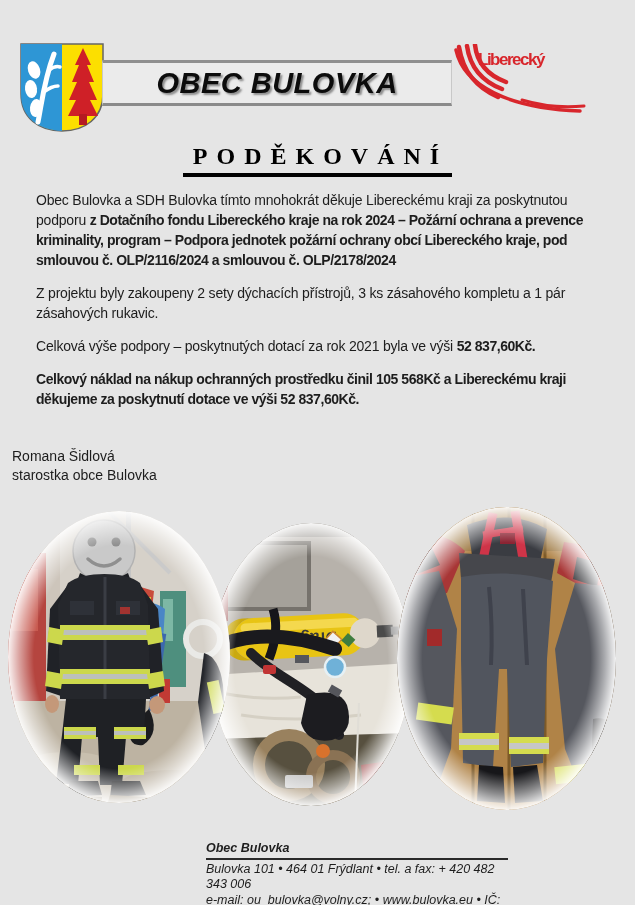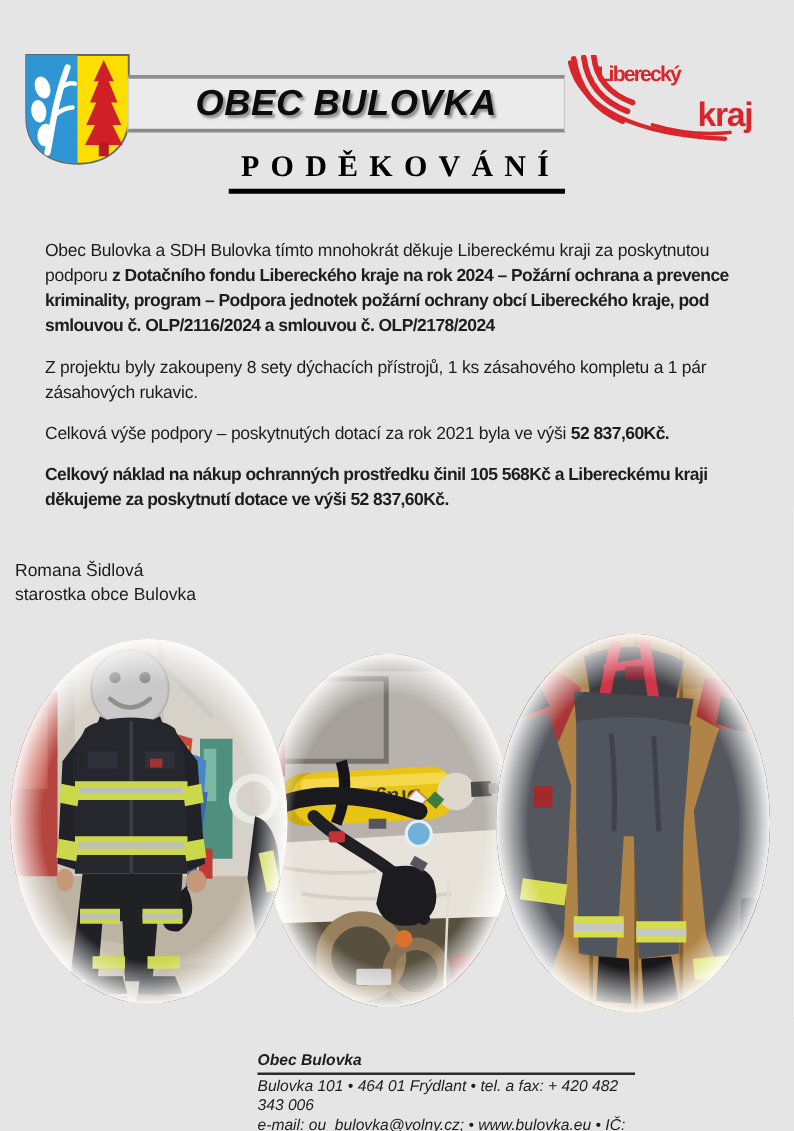"kraj" span.lk-l2 { html: <span>kraj</span> -> none }
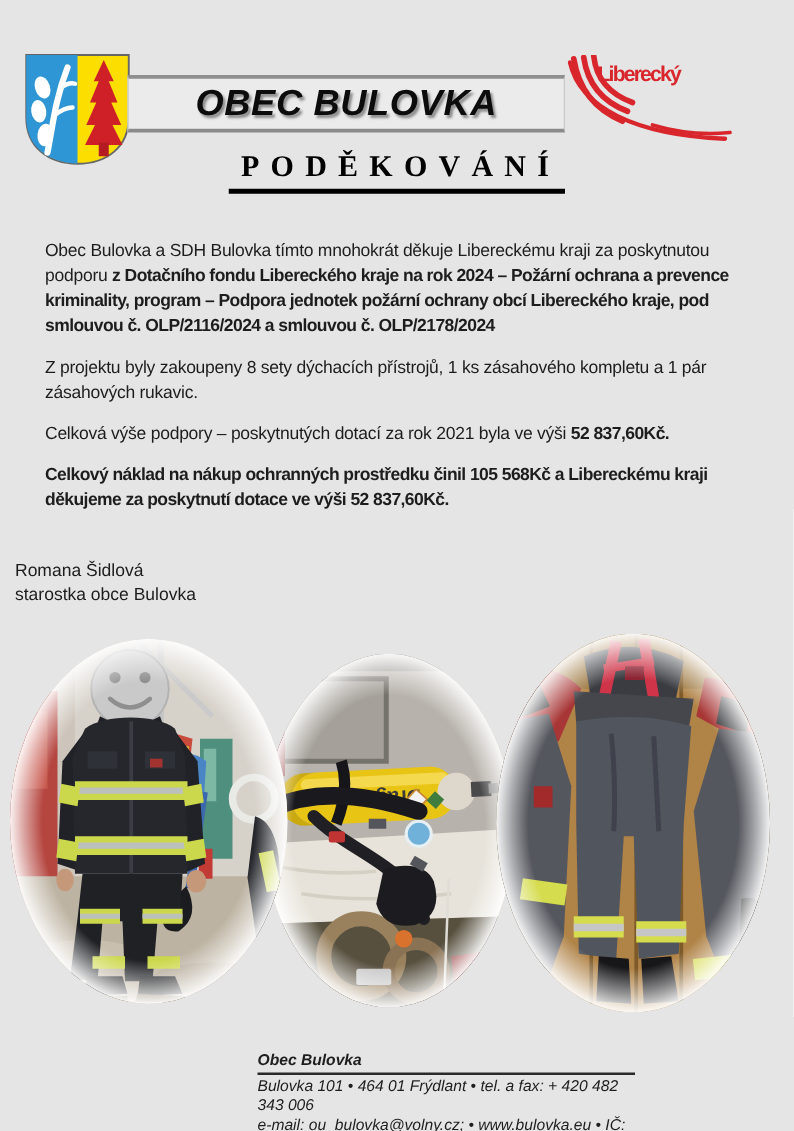"PODĚKOVÁNÍ" .title-wrap { top: 121px -> 143px }
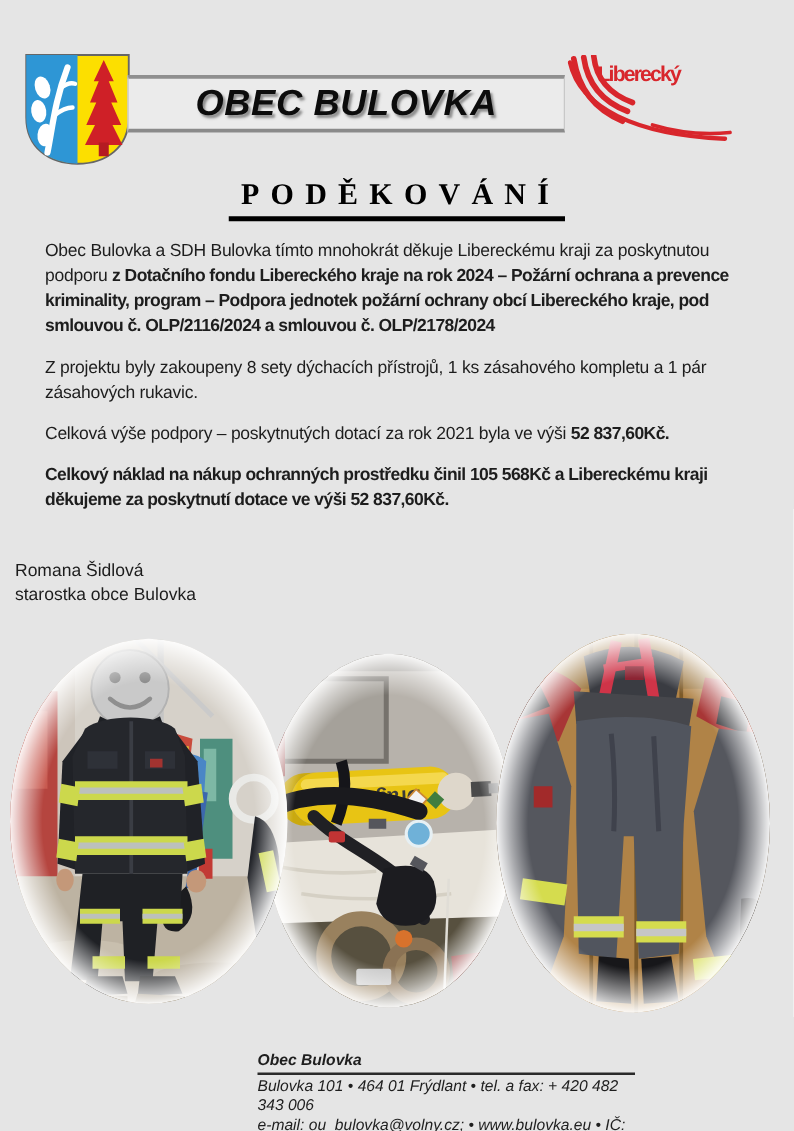"Z projektu byly zakoupeny 8" p { text: 8 sety dýchacích přístrojů, 1 -> 2 sety dýchacích přístrojů, 3 }
